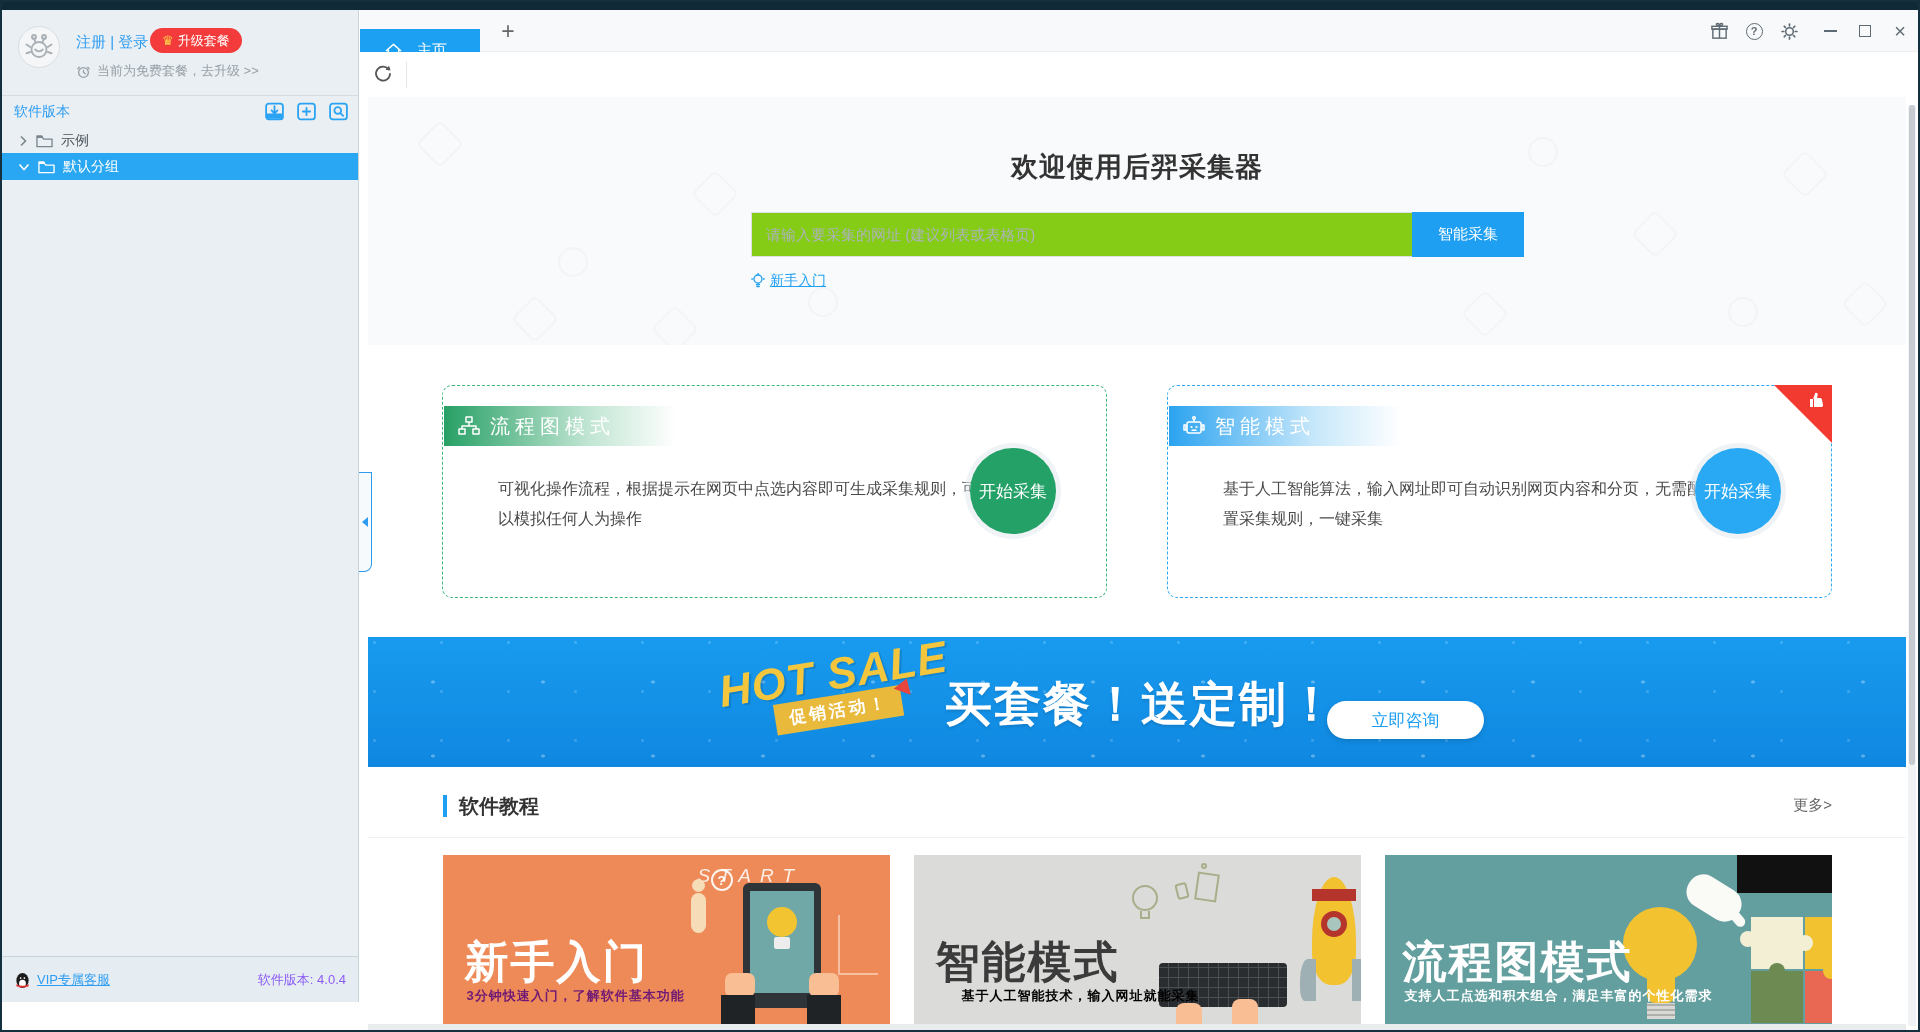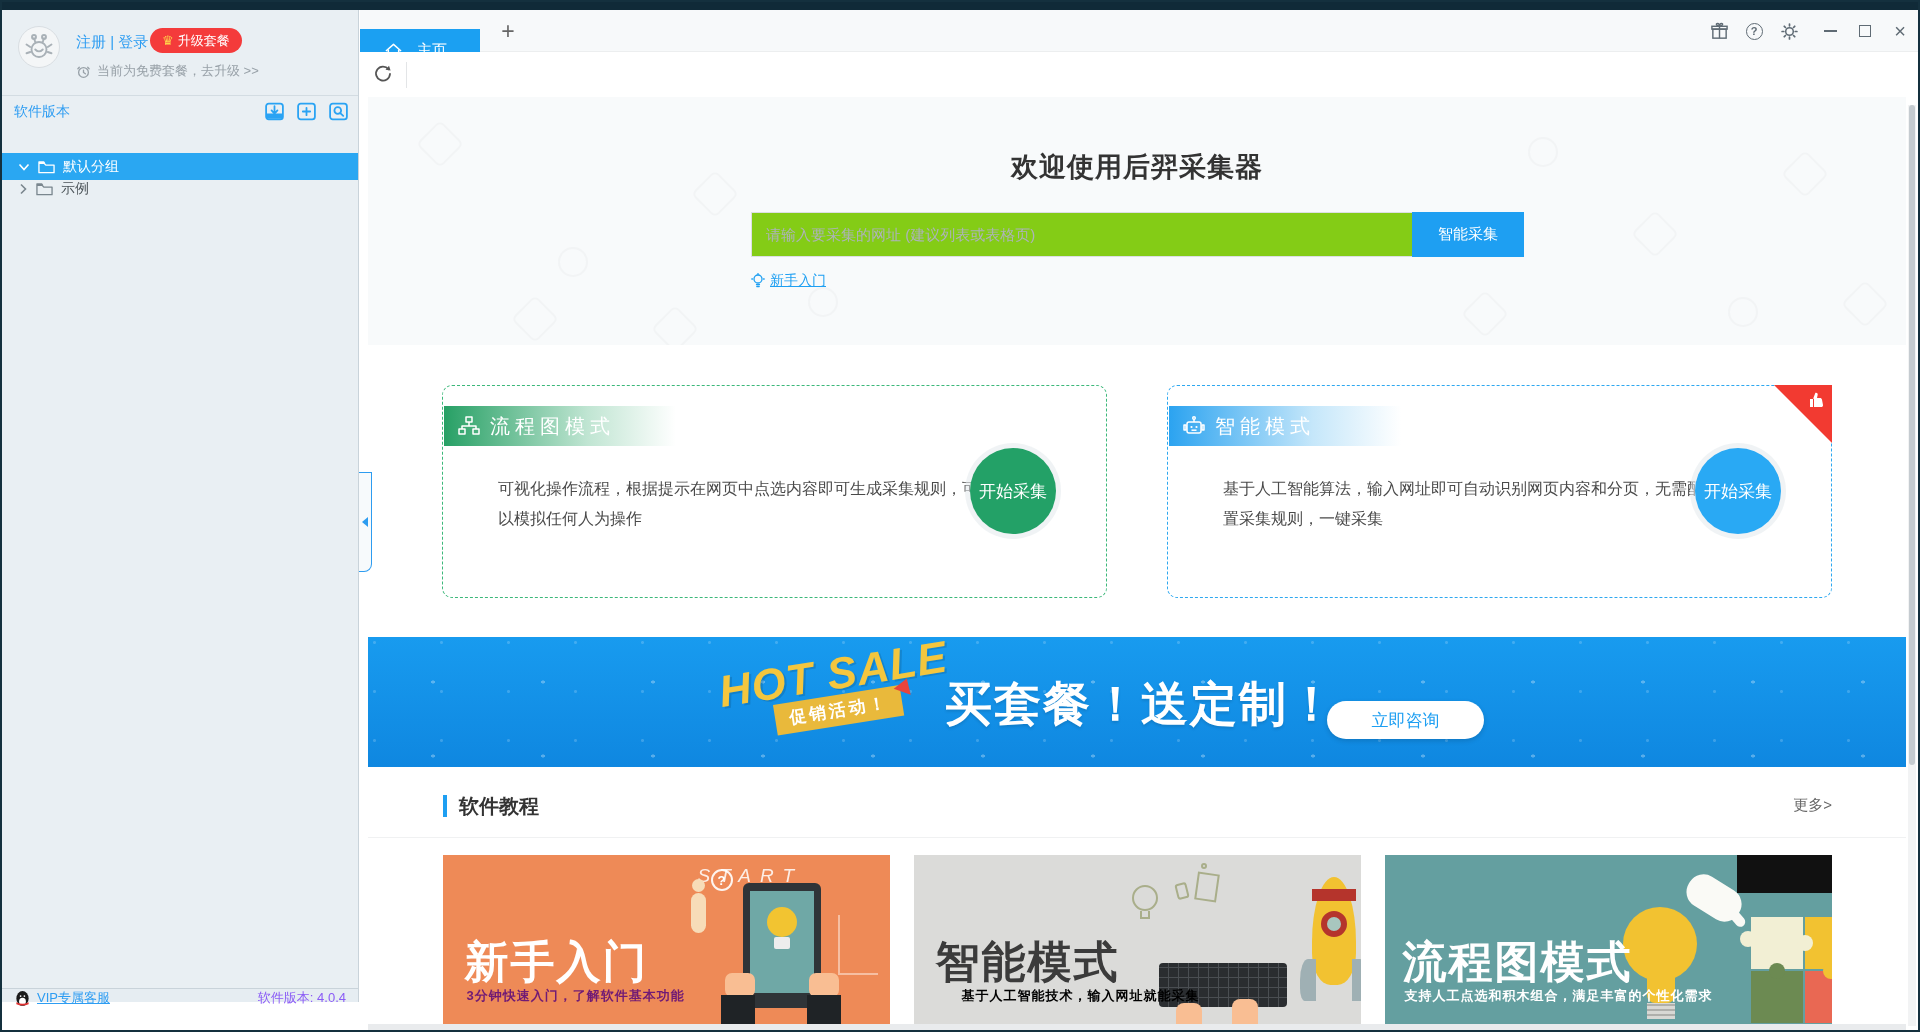"示例" div.abs { margin-top: 48px -> none }
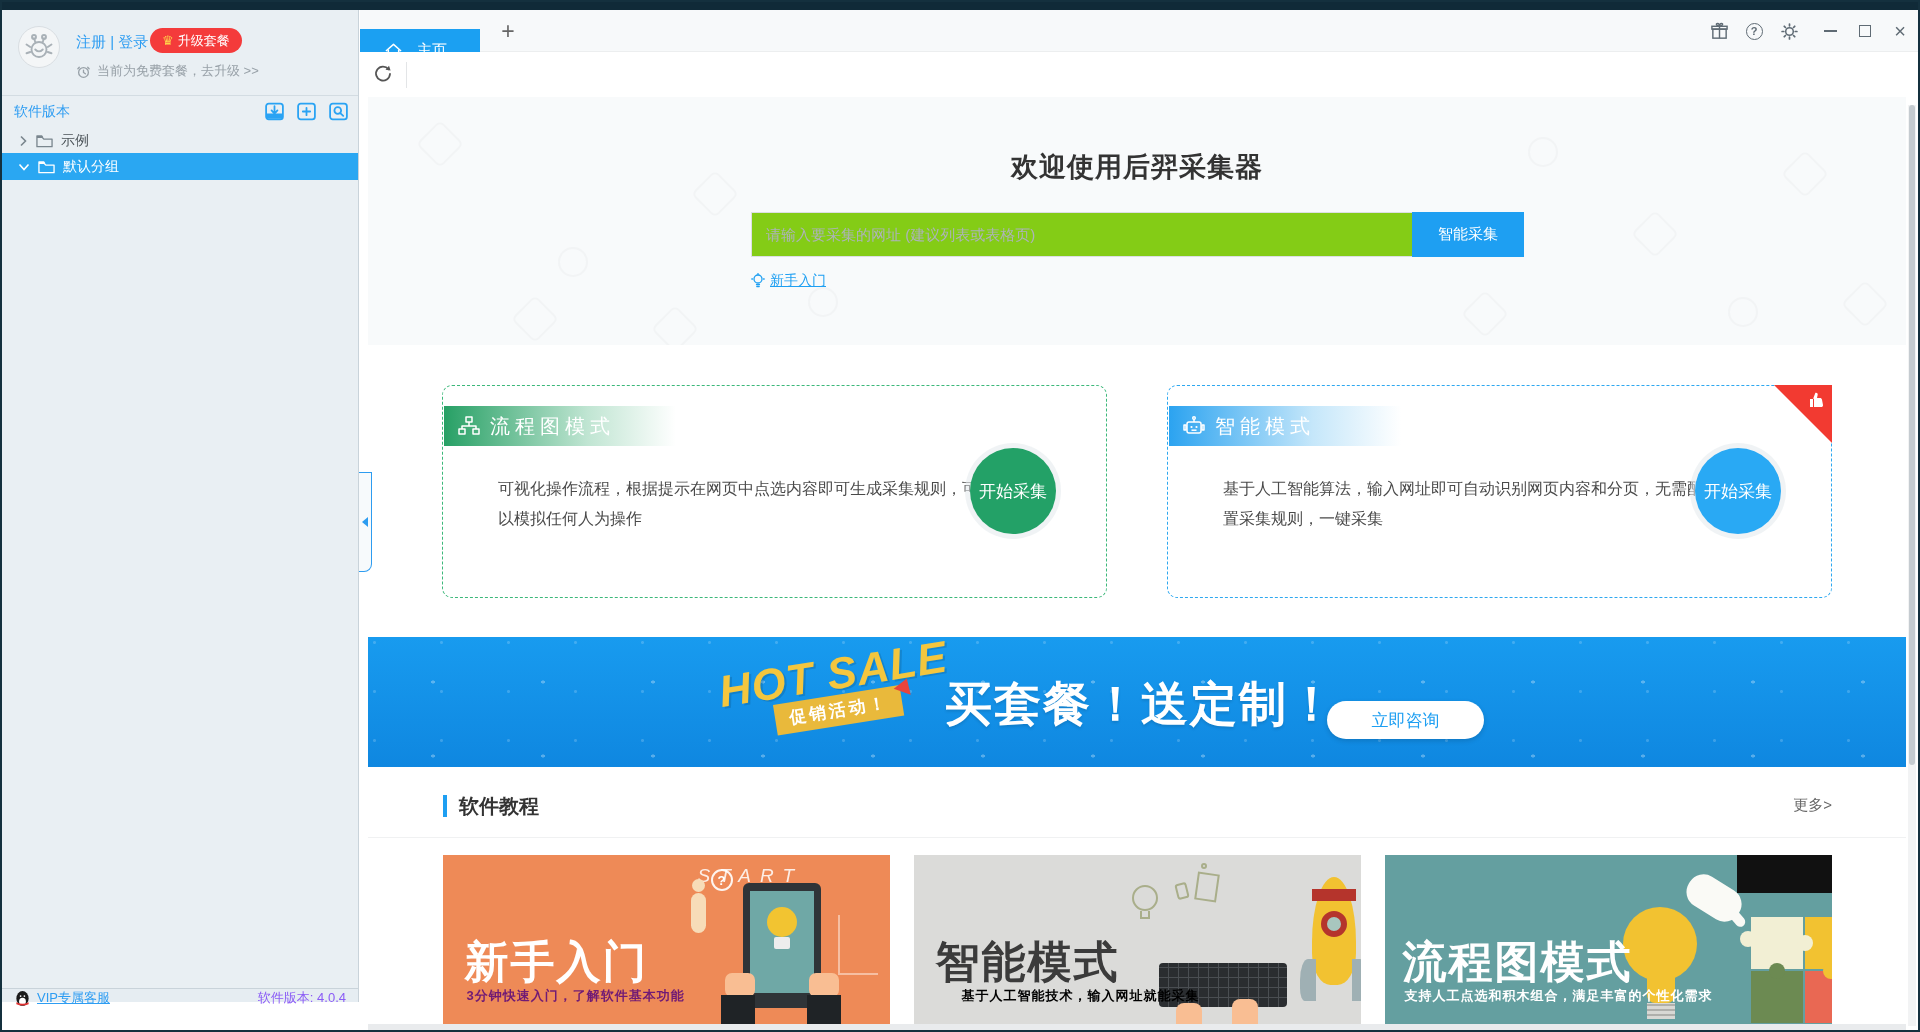"VIP专属客服" .side-footer { align-items: flex-start -> center; height: 14px -> 46px }
